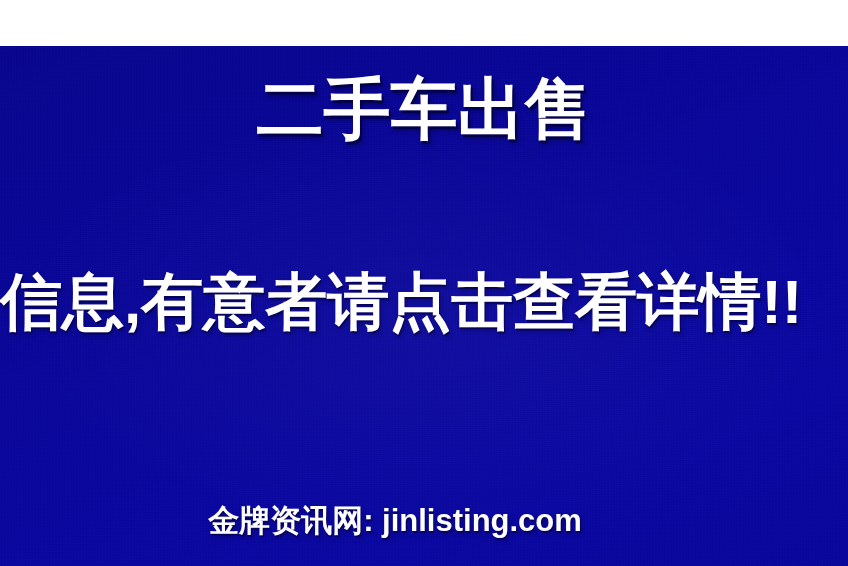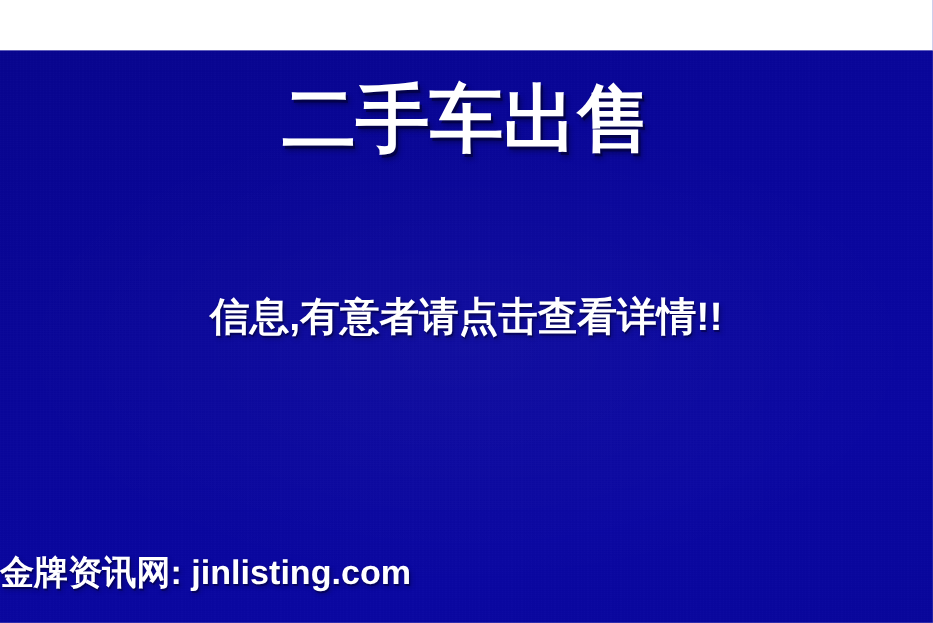"信息,有意者请点击查看详情!!" #body-line-2 { font-size: 36px -> 62px; text-align: center -> none }
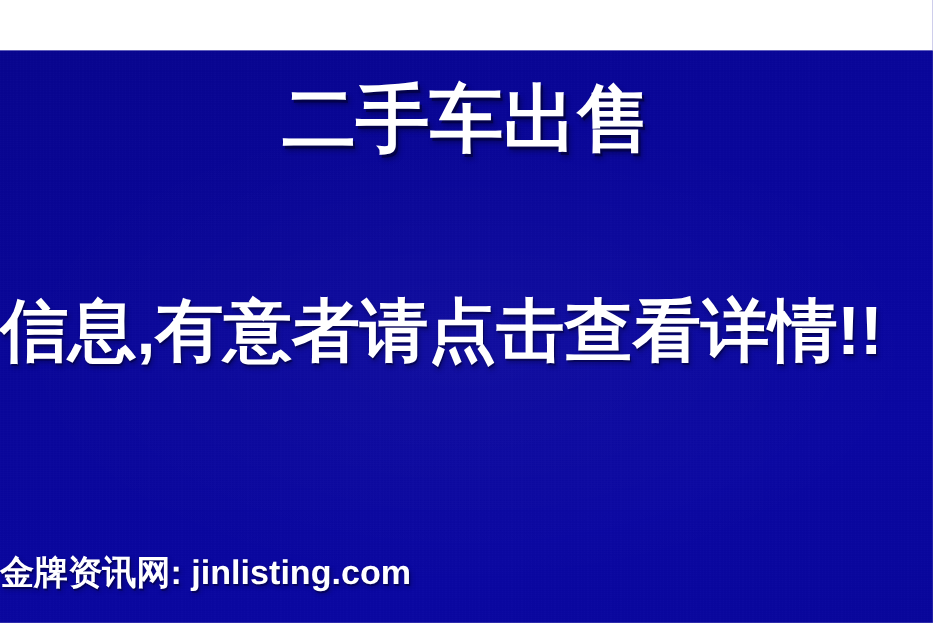"金牌资讯网: jinlisting.com" #footer { text-align: left -> center }
